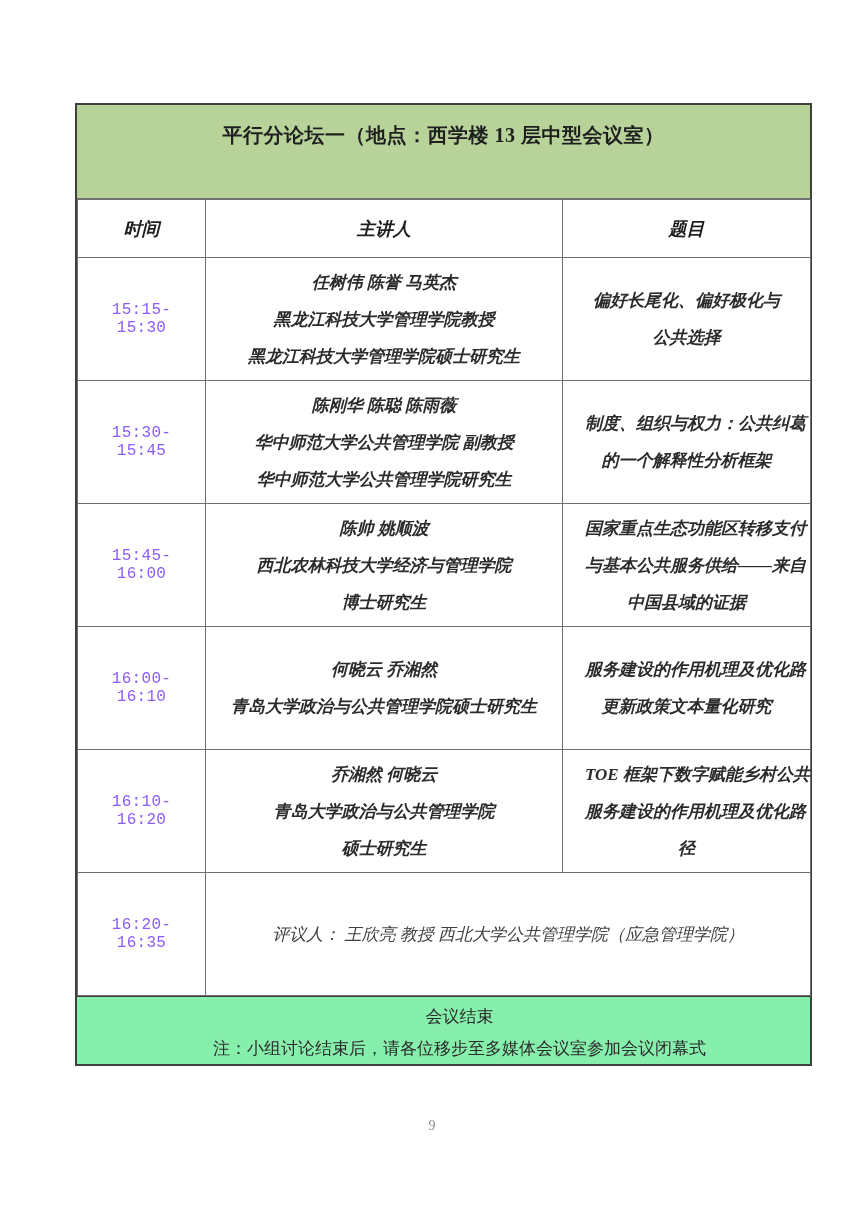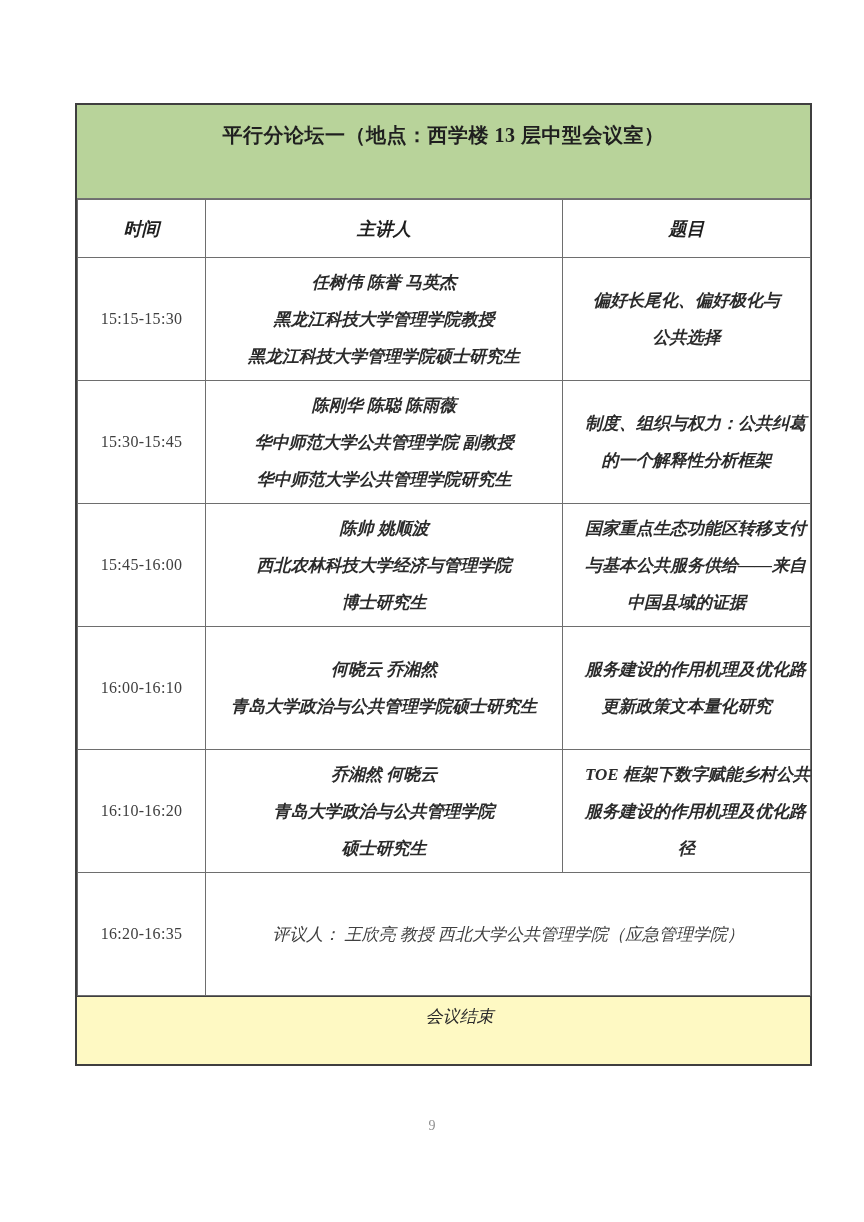"15:15-15:30" .time { color: #404040 -> #8b5cf6; font-family: Liberation Serif, serif -> Liberation Mono, monospace }
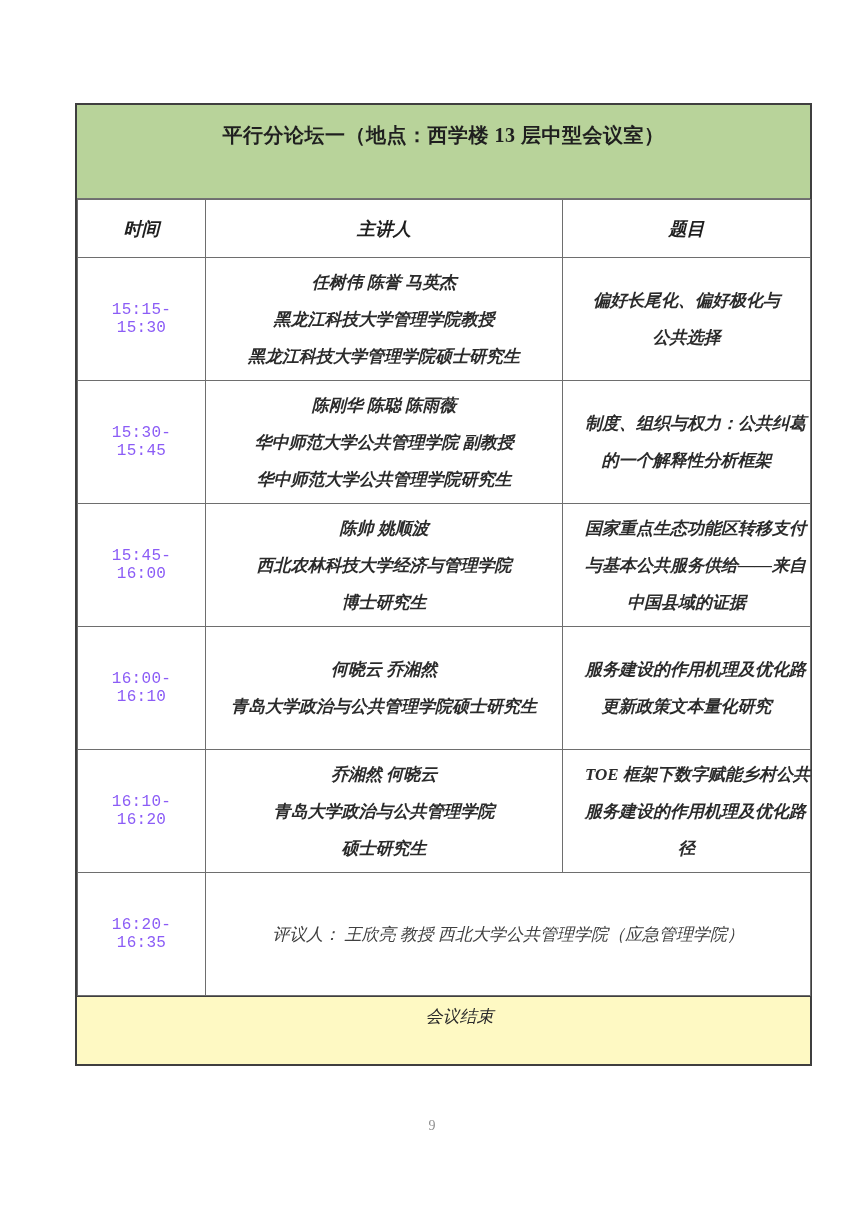"会议结束" .green-foot { background: #fef9c3 -> #86efac; font-style: italic -> none }
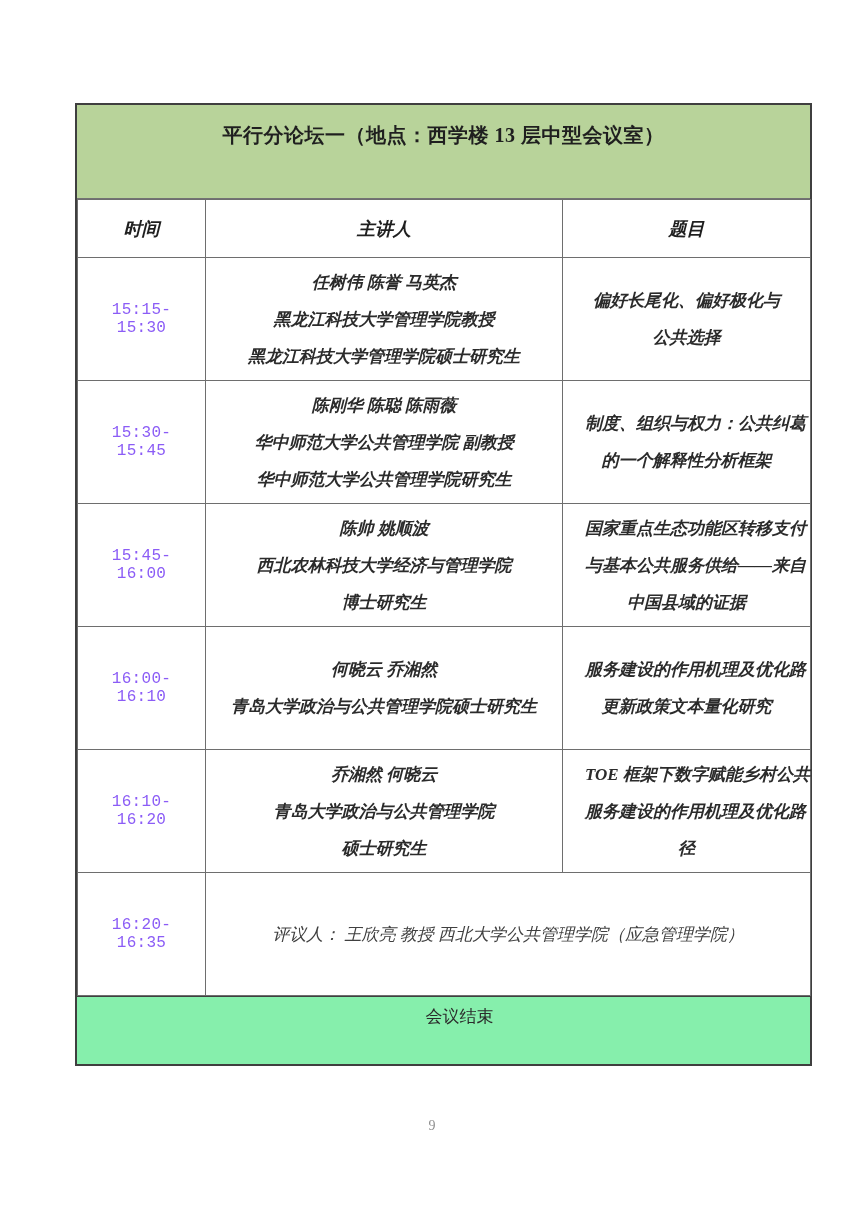"注：小组讨论结束后，请各位移步至多媒体会议室参加会议闭幕式" div.foot-note { html: none -> <div>注：小组讨论结束后，请各位移步至多媒体会议室参加会议闭幕式</div> }
